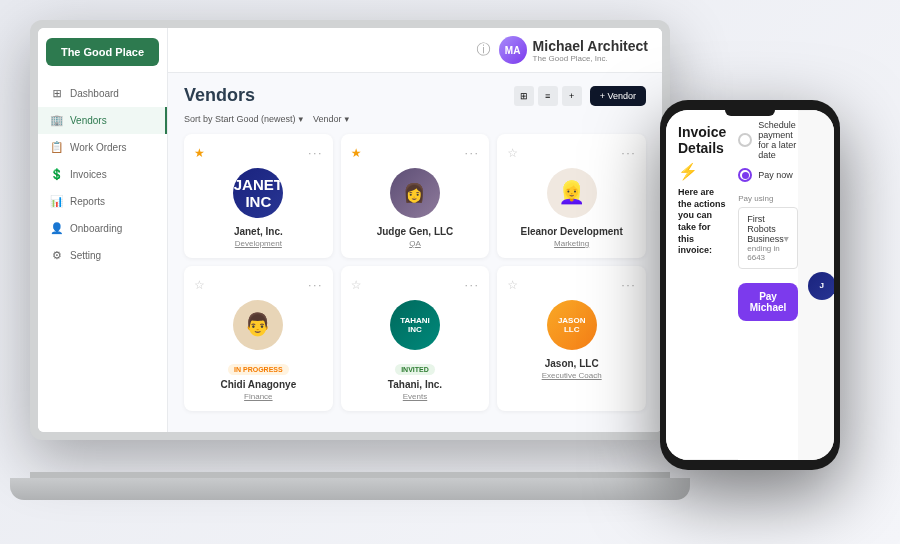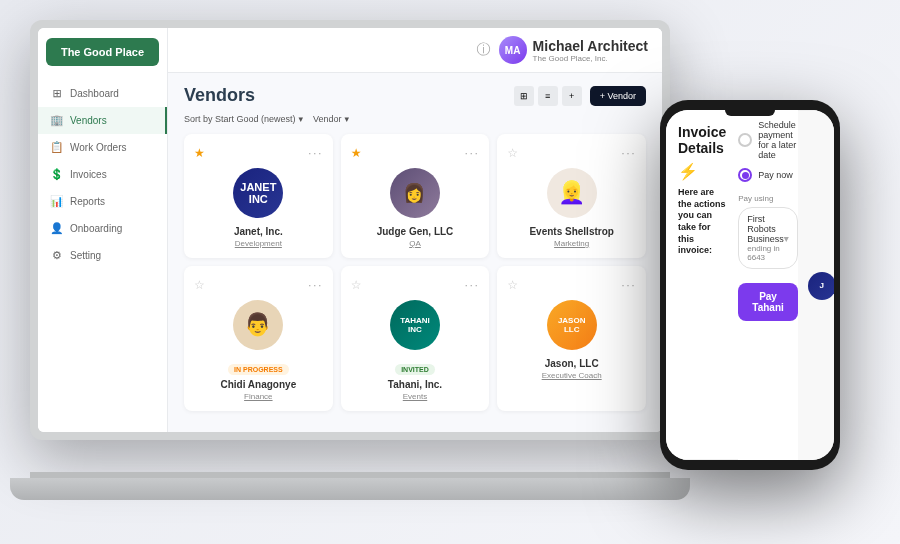"JANET" span { font-size: 11px -> 15px }
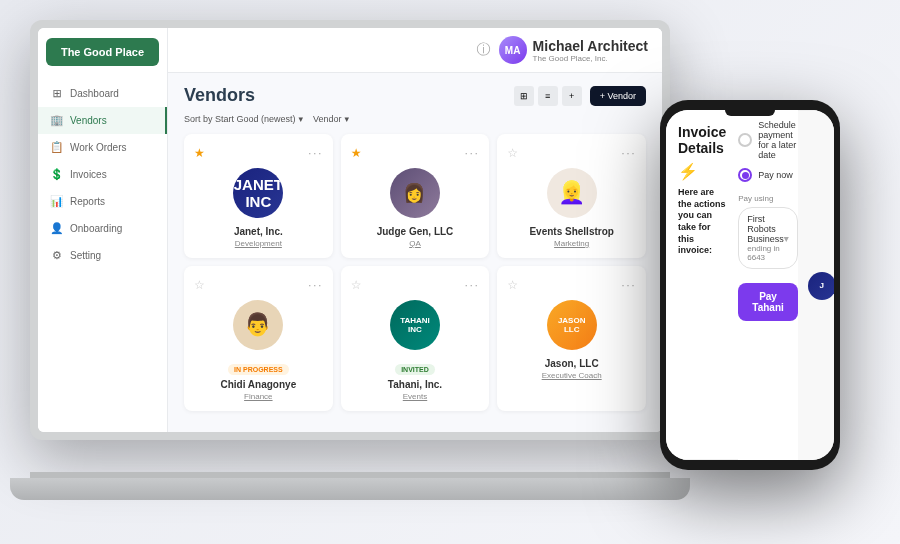"First Robots Business" .bank-selector { border-radius: 14px -> 4px }
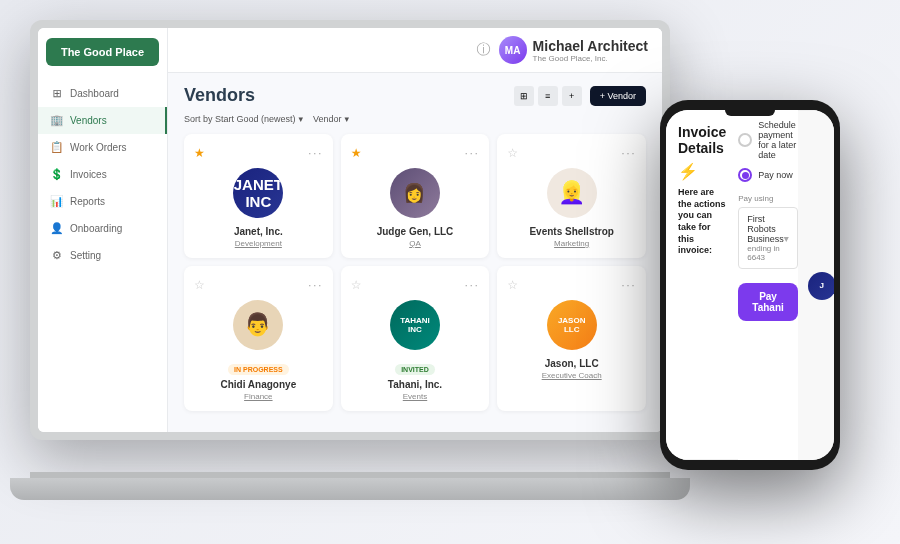"Events Shellstrop" div.vendor-name { text: Events Shellstrop -> Eleanor Development }
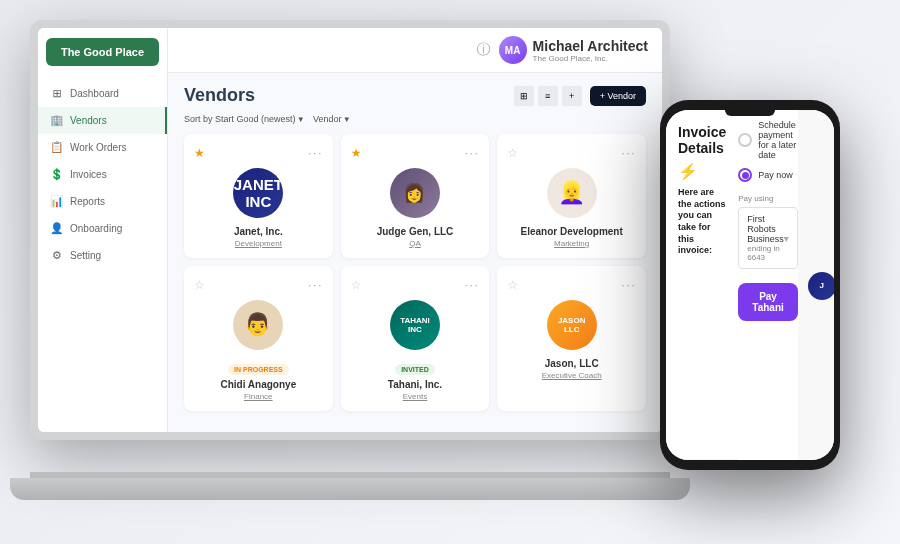"Pay Tahani" button.pay-btn { text: Tahani -> Michael }
